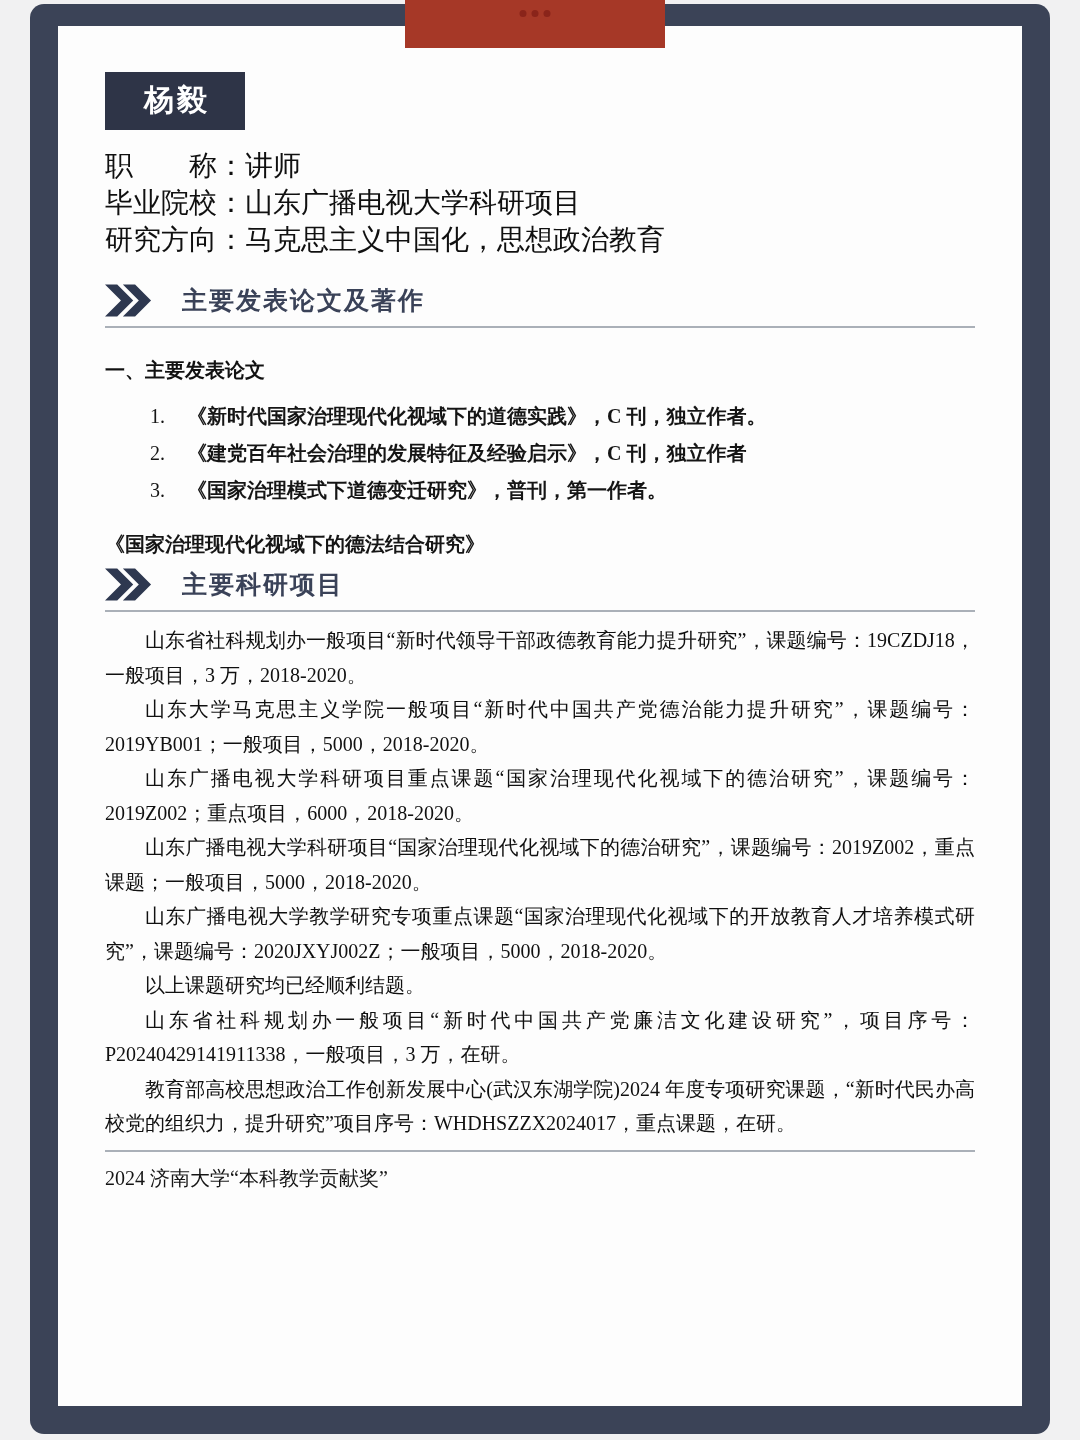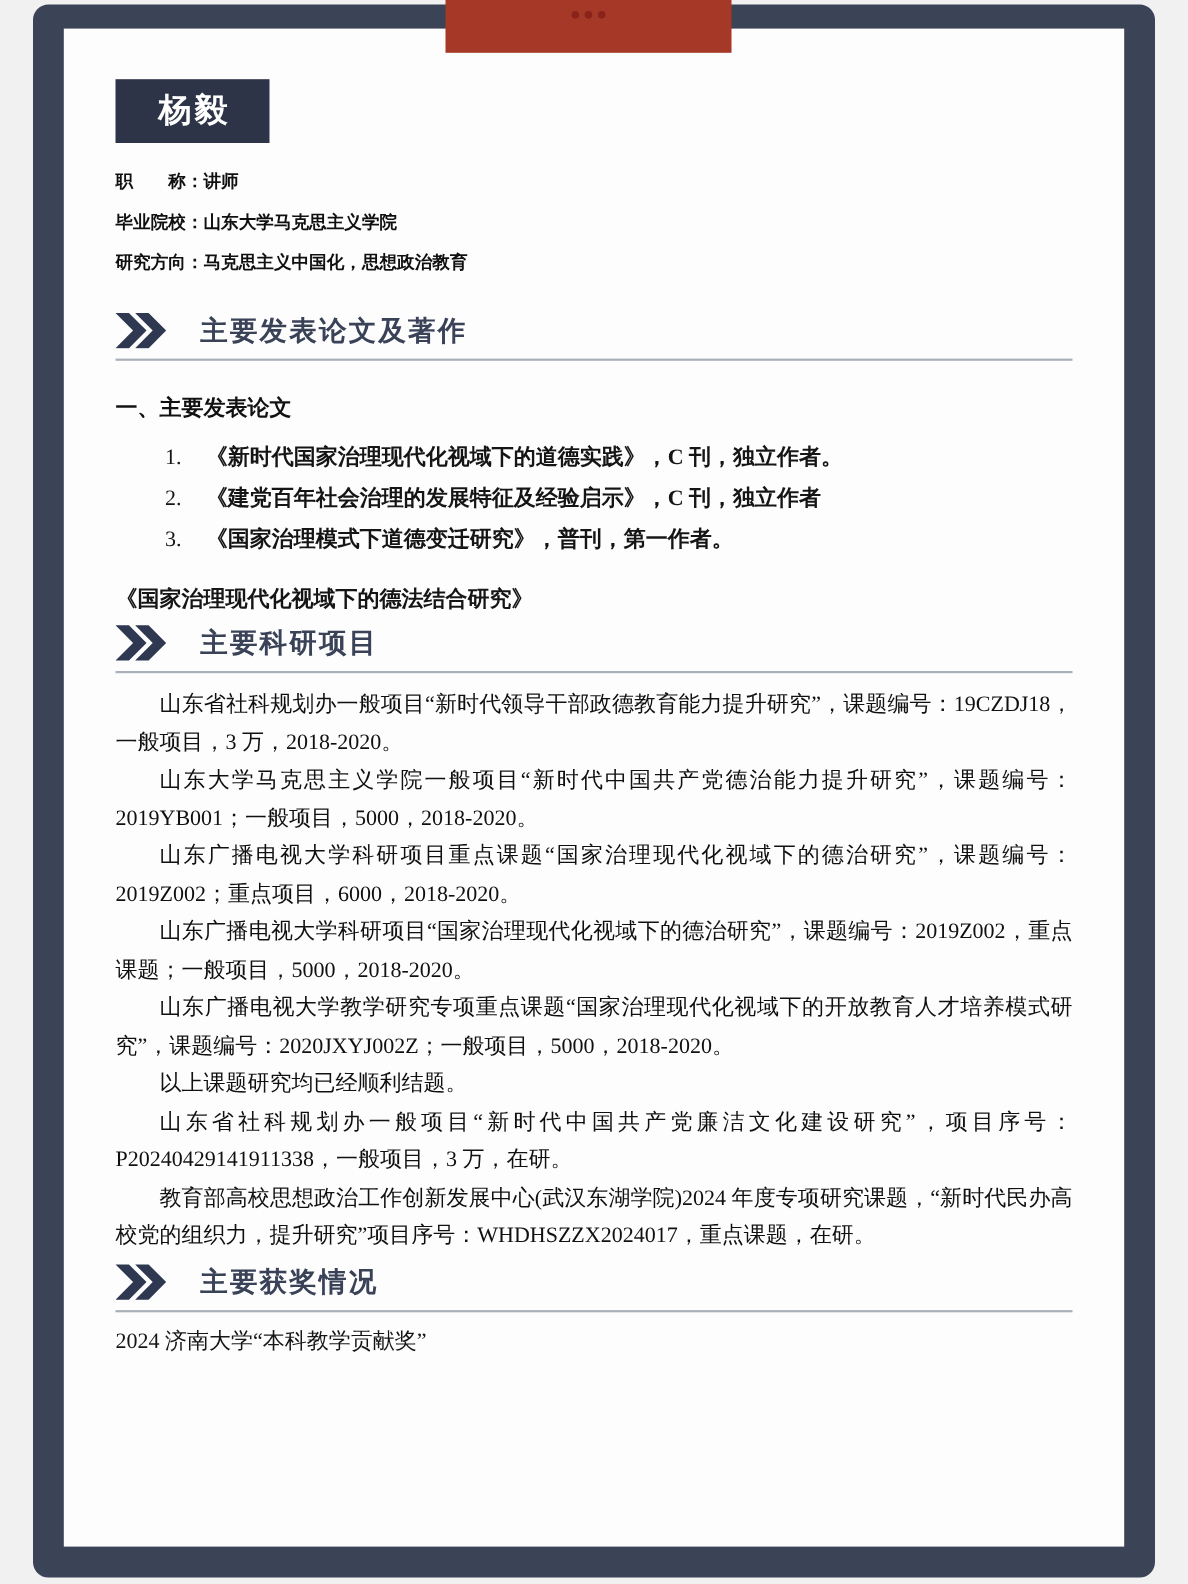"职 称：讲师" .info-line { font-size: 16px -> 28px; font-weight: bold -> none }
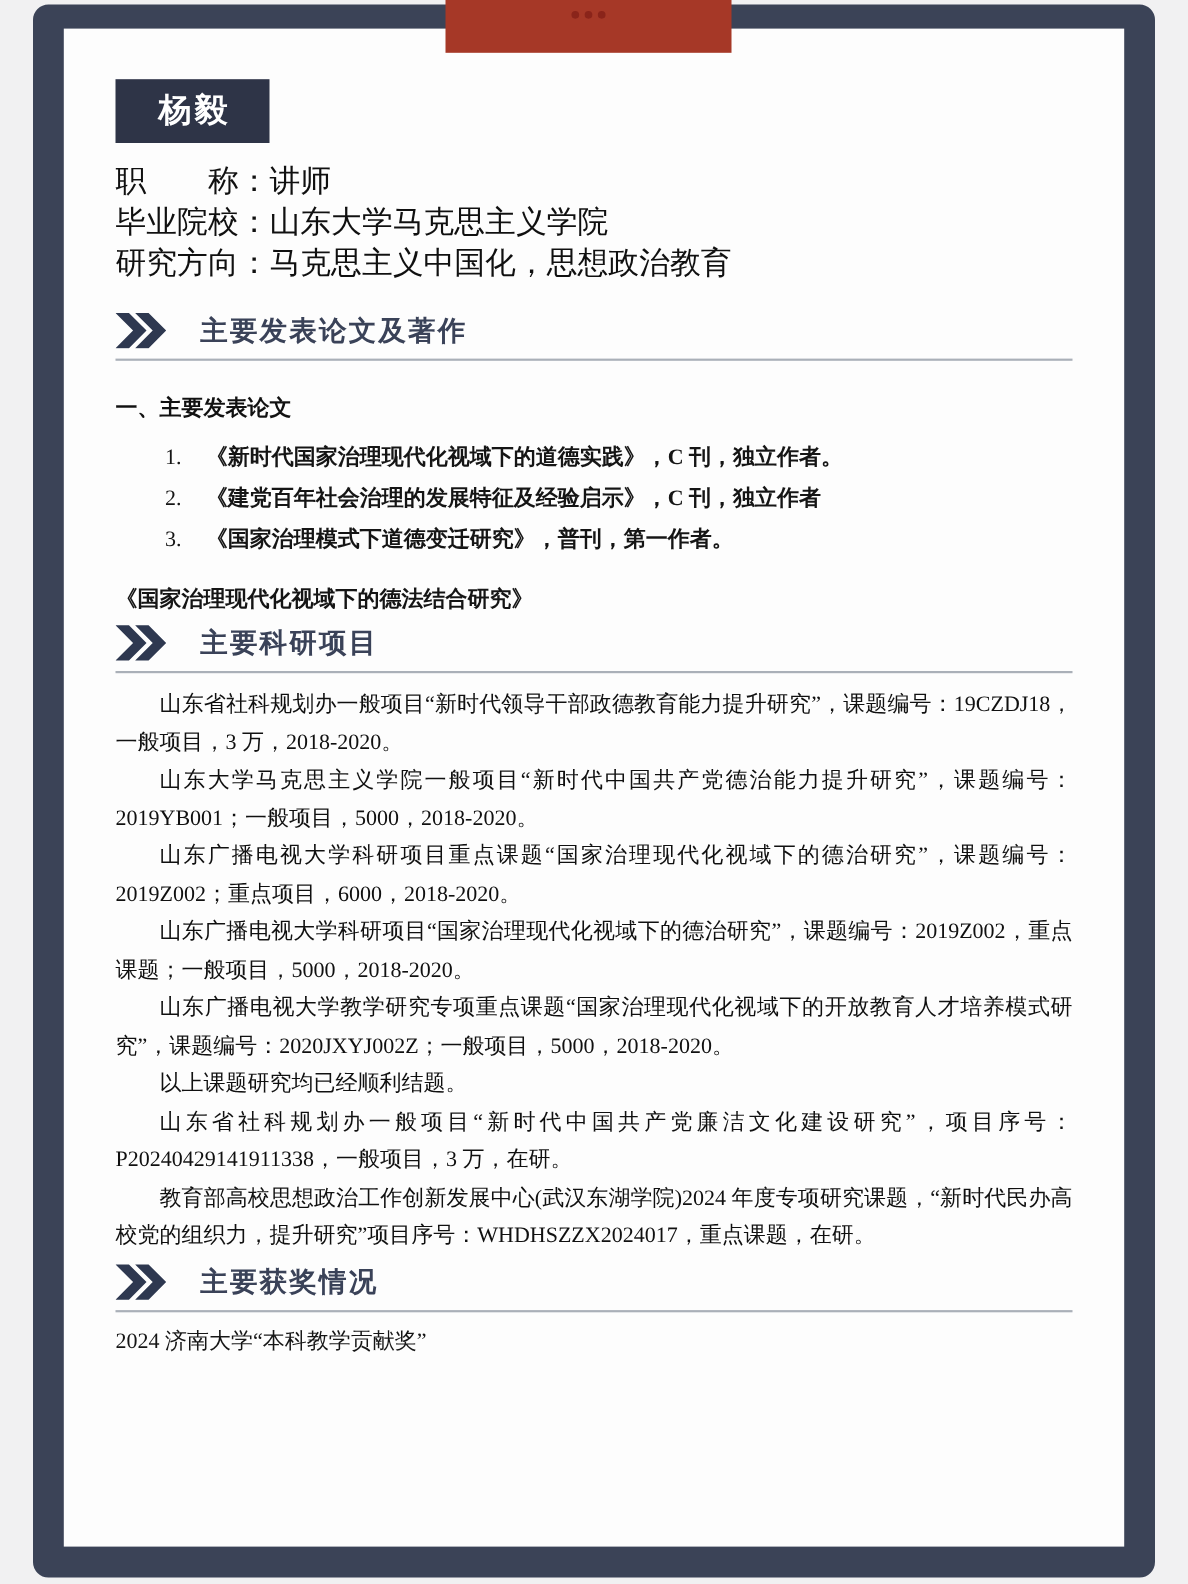"毕业院校：山东大学马克思主义学院" div.info-line { text: 大学马克思主义学院 -> 广播电视大学科研项目 }
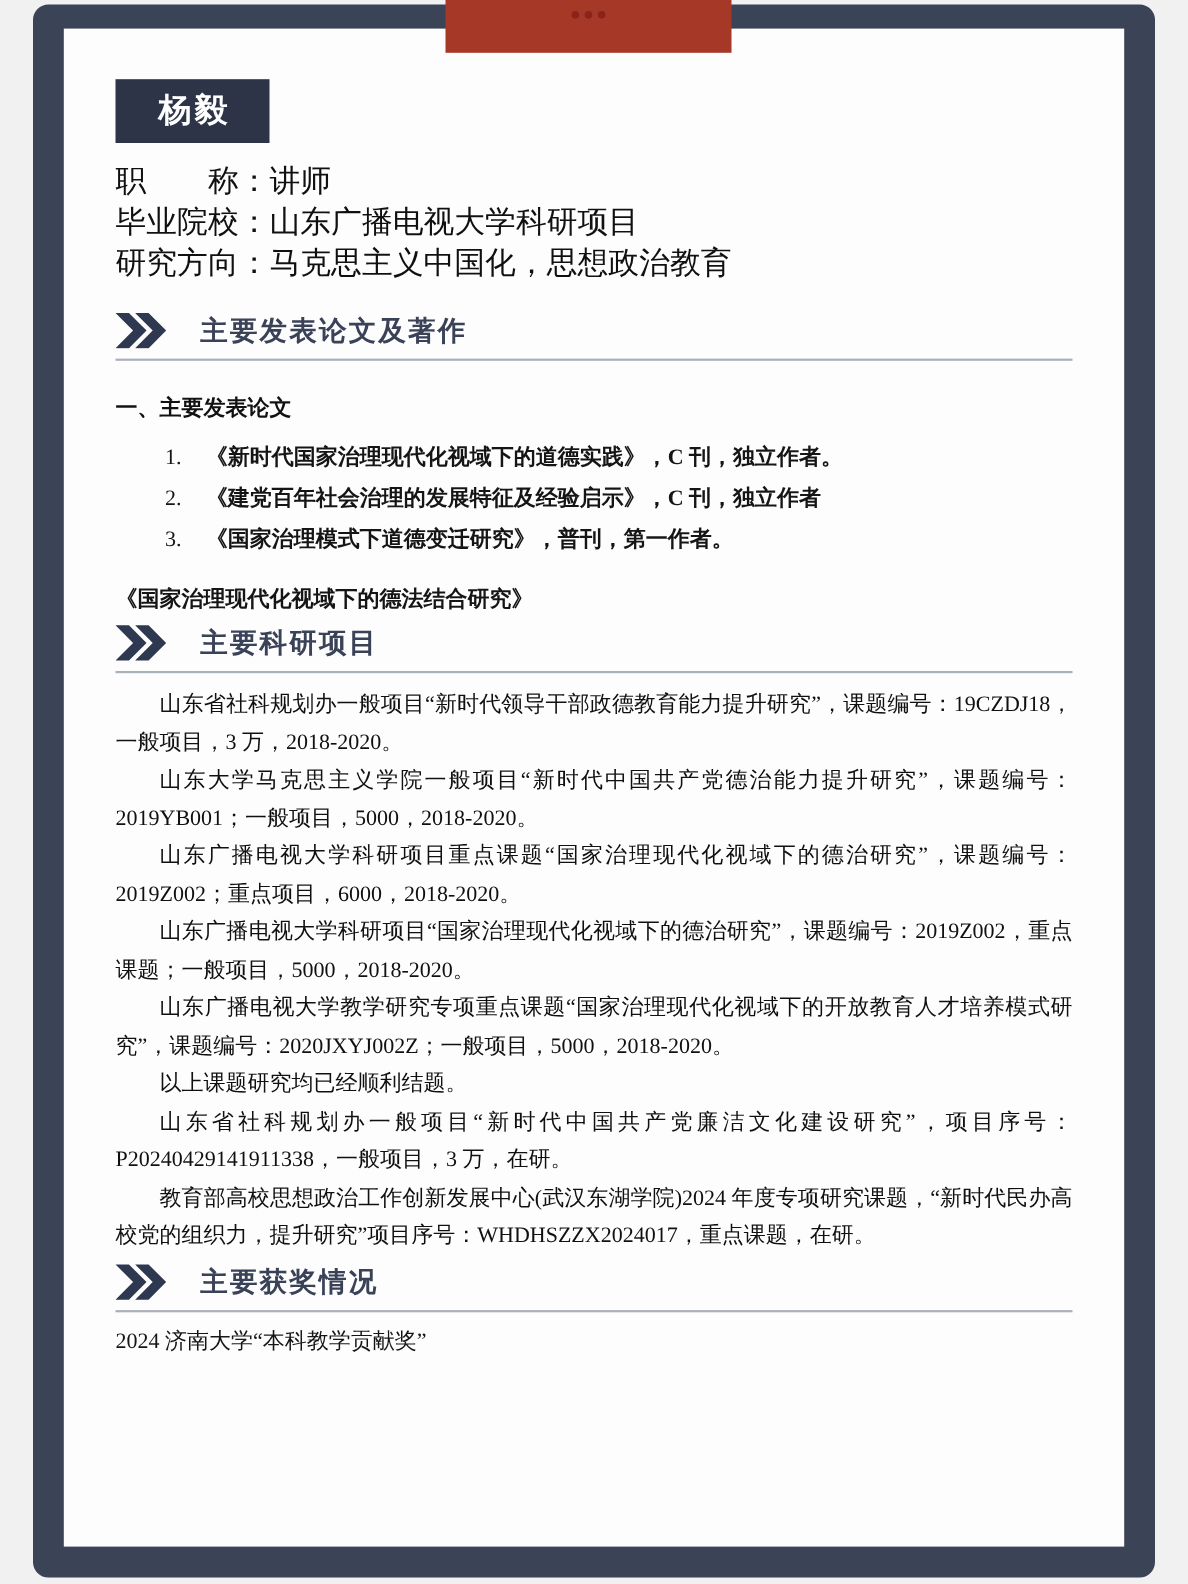"主要获奖情况" div.section-header { html: <div> <svg> <path></path> <path></path> </svg> <span>主要获奖情况</span> </div> -> none }
